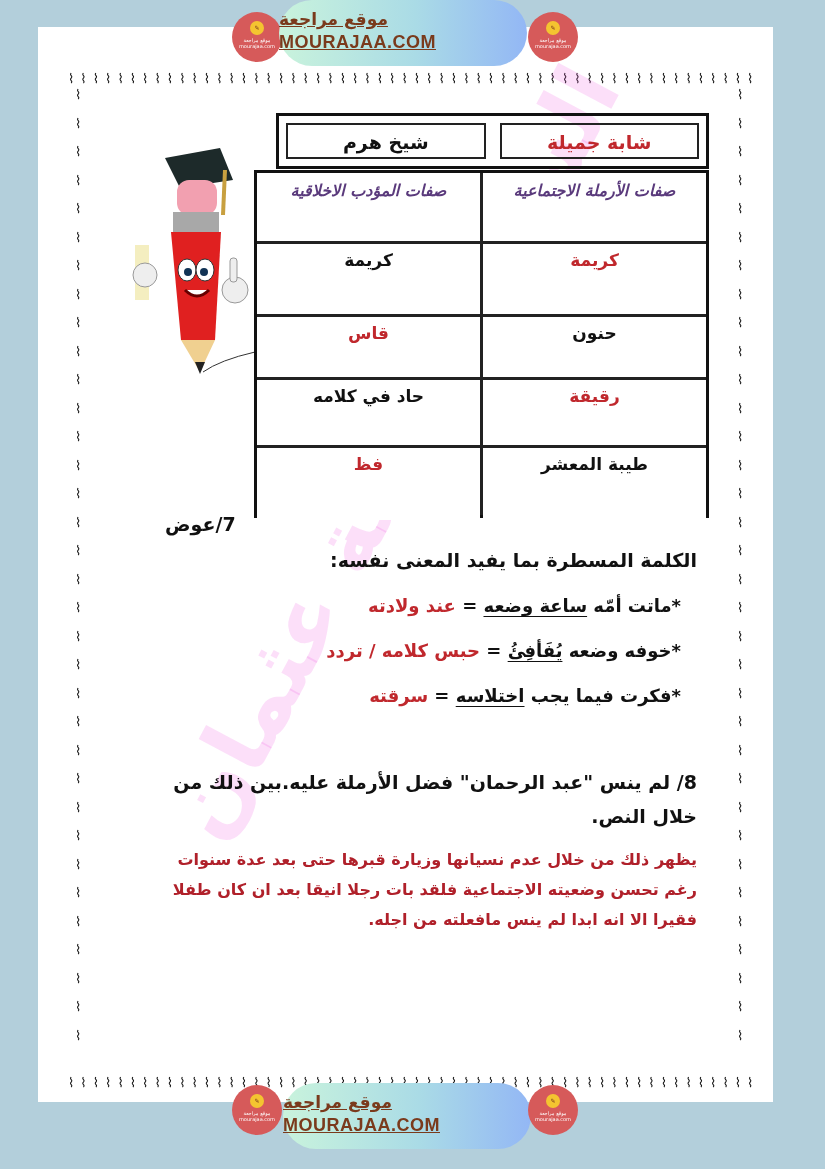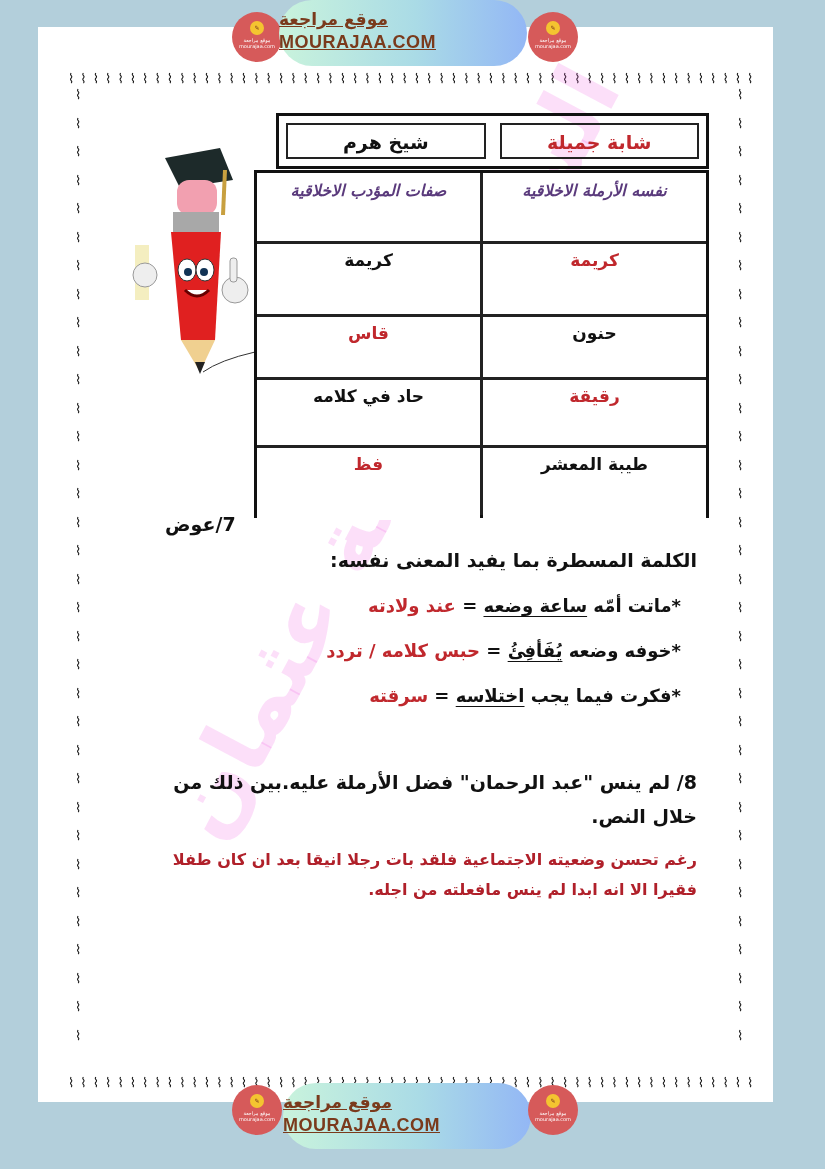"نفسه الأرملة الاخلاقية" div.cell { text: نفسه الأرملة الاخلاقية -> صفات الأرملة الاجتماعية }
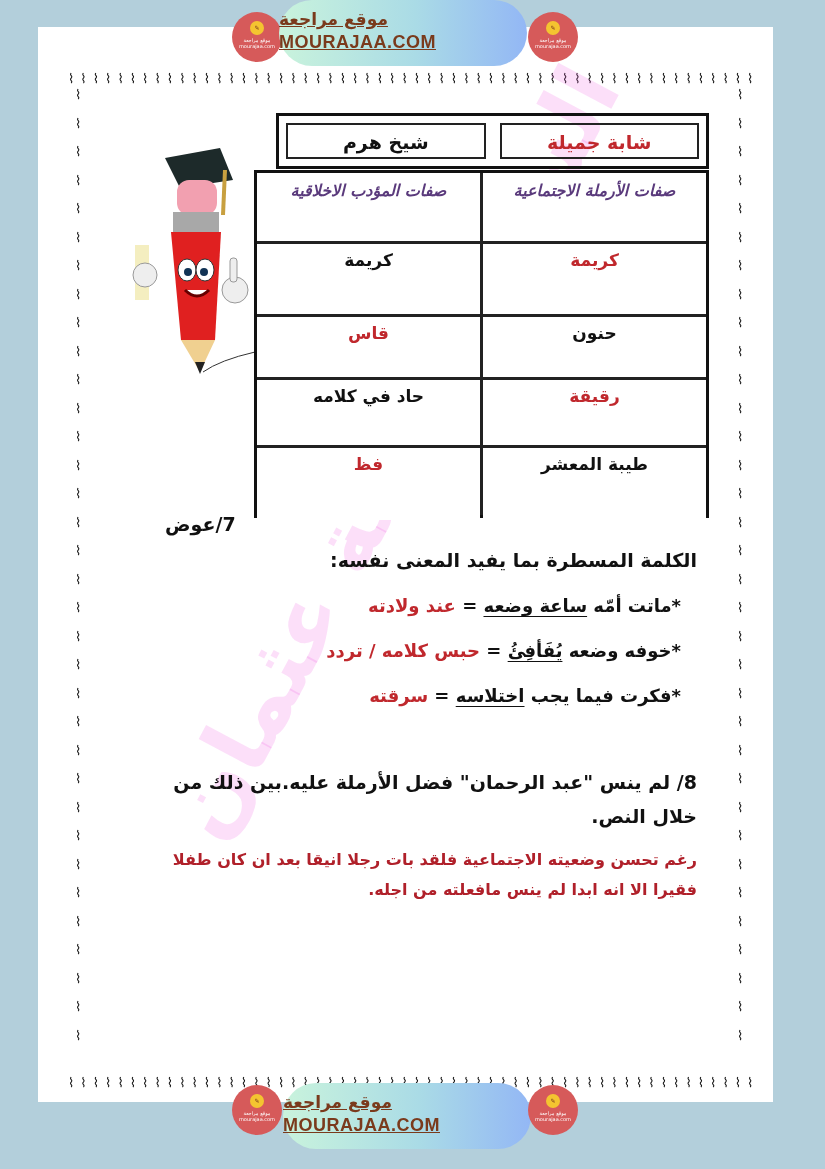"يظهر ذلك من خلال عدم" div { html: none -> <div>يظهر ذلك من خلال عدم نسيانها وزيارة قبرها حتى بعد عدة سنوات</div> }
